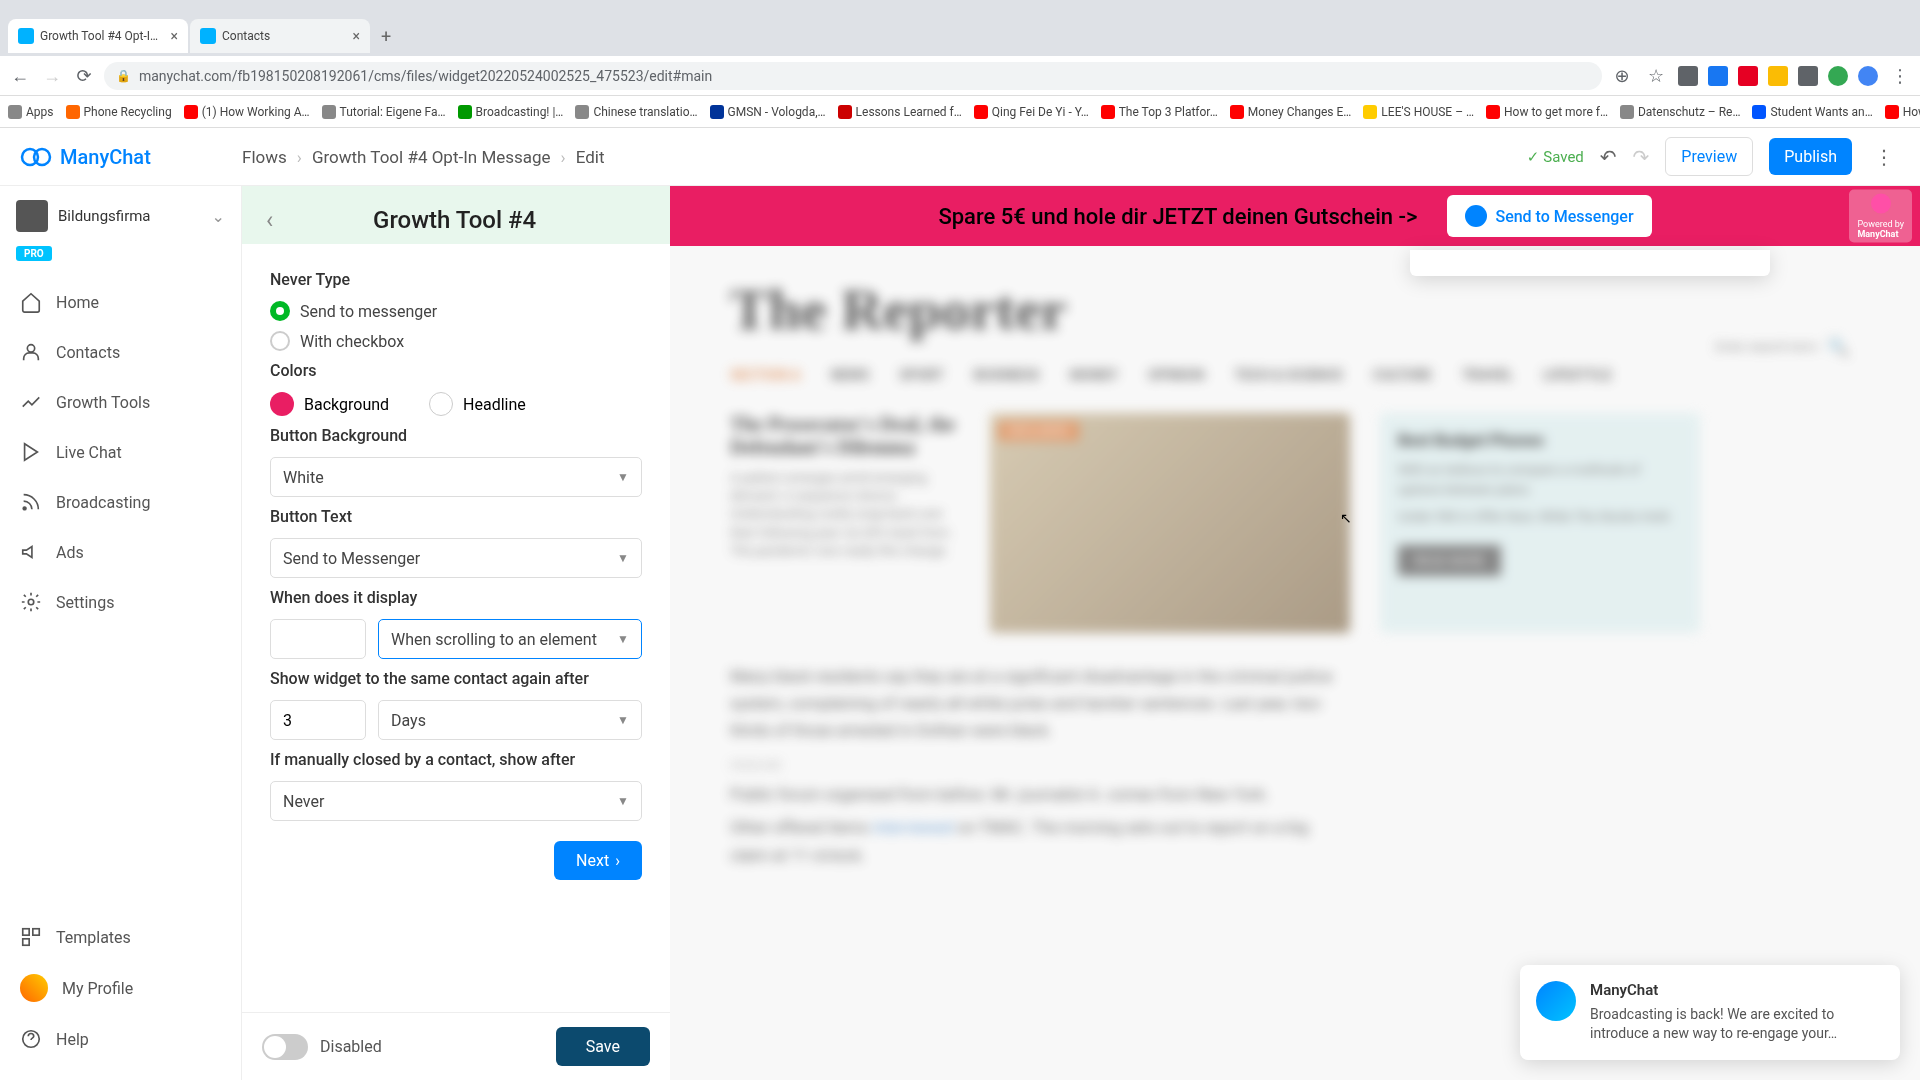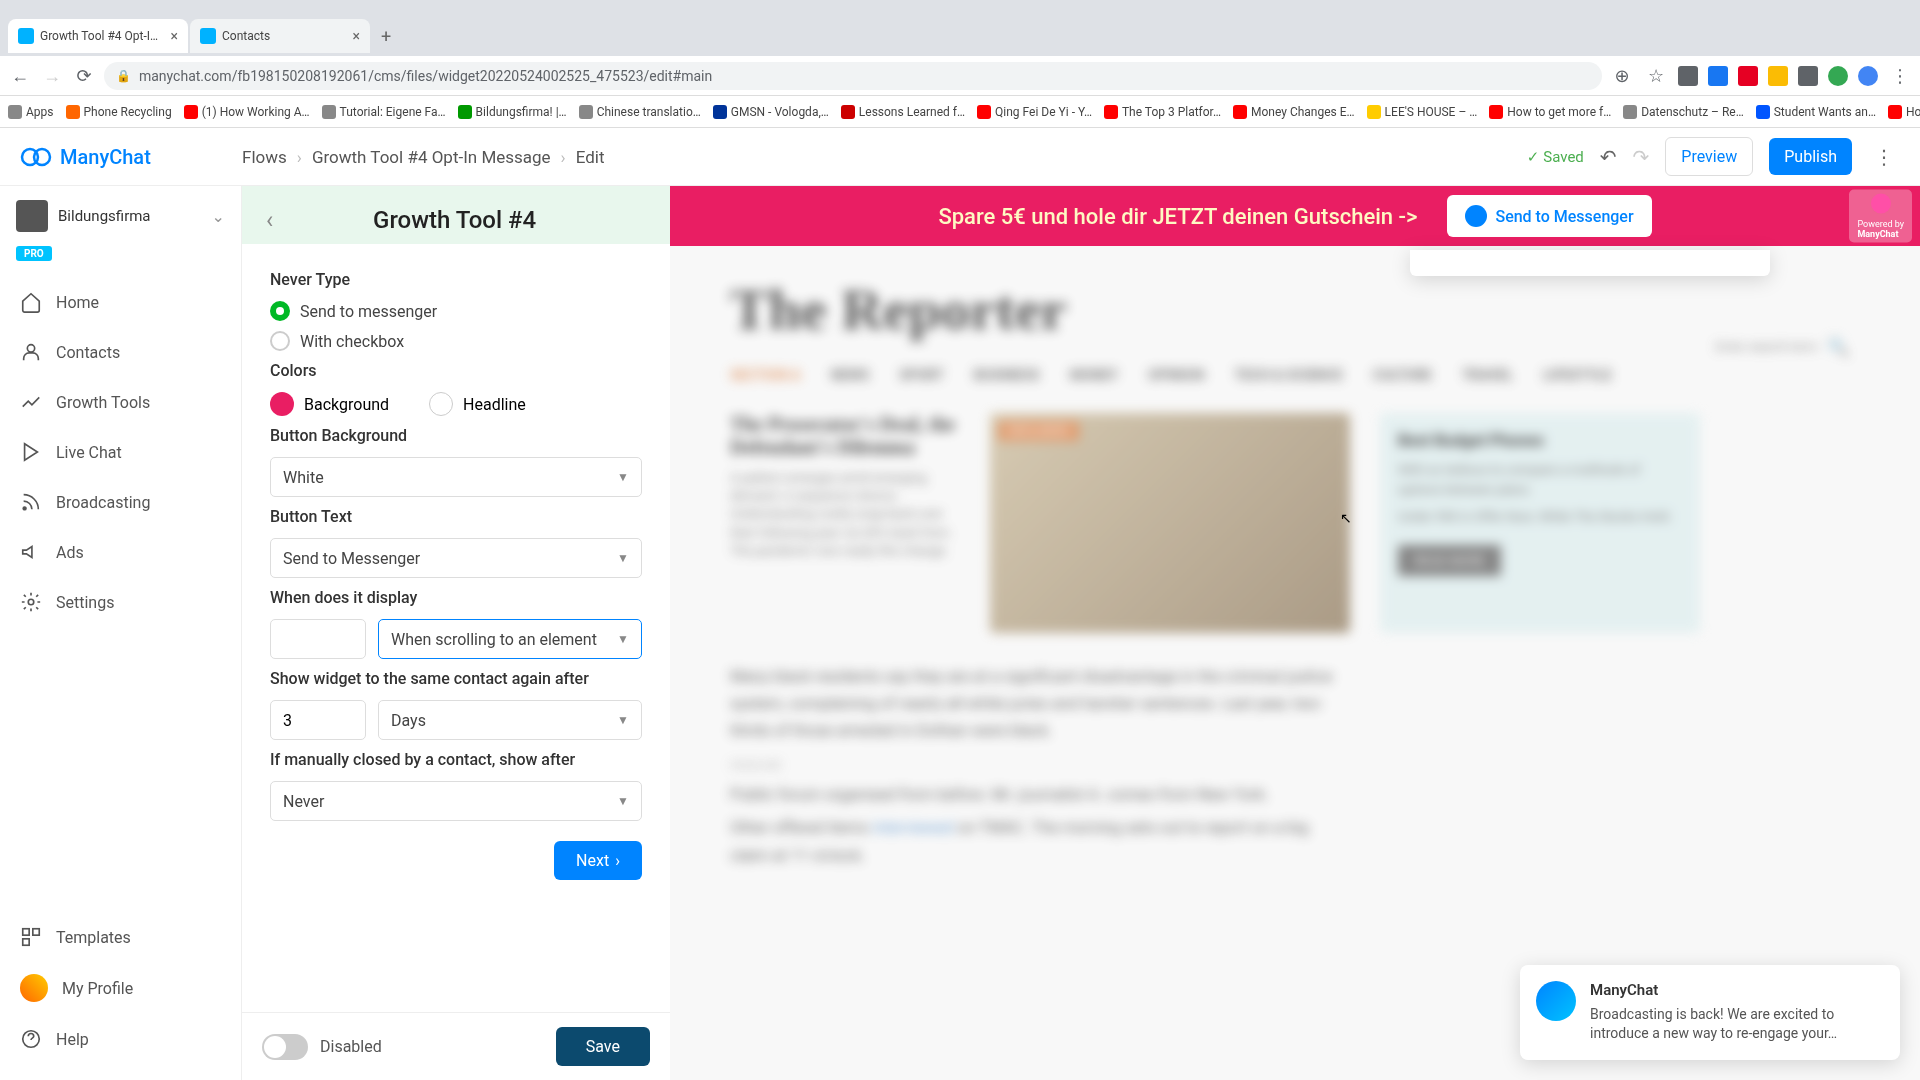"Bildungsfirma! |…" span { text: Bildungsfirma -> Broadcasting }
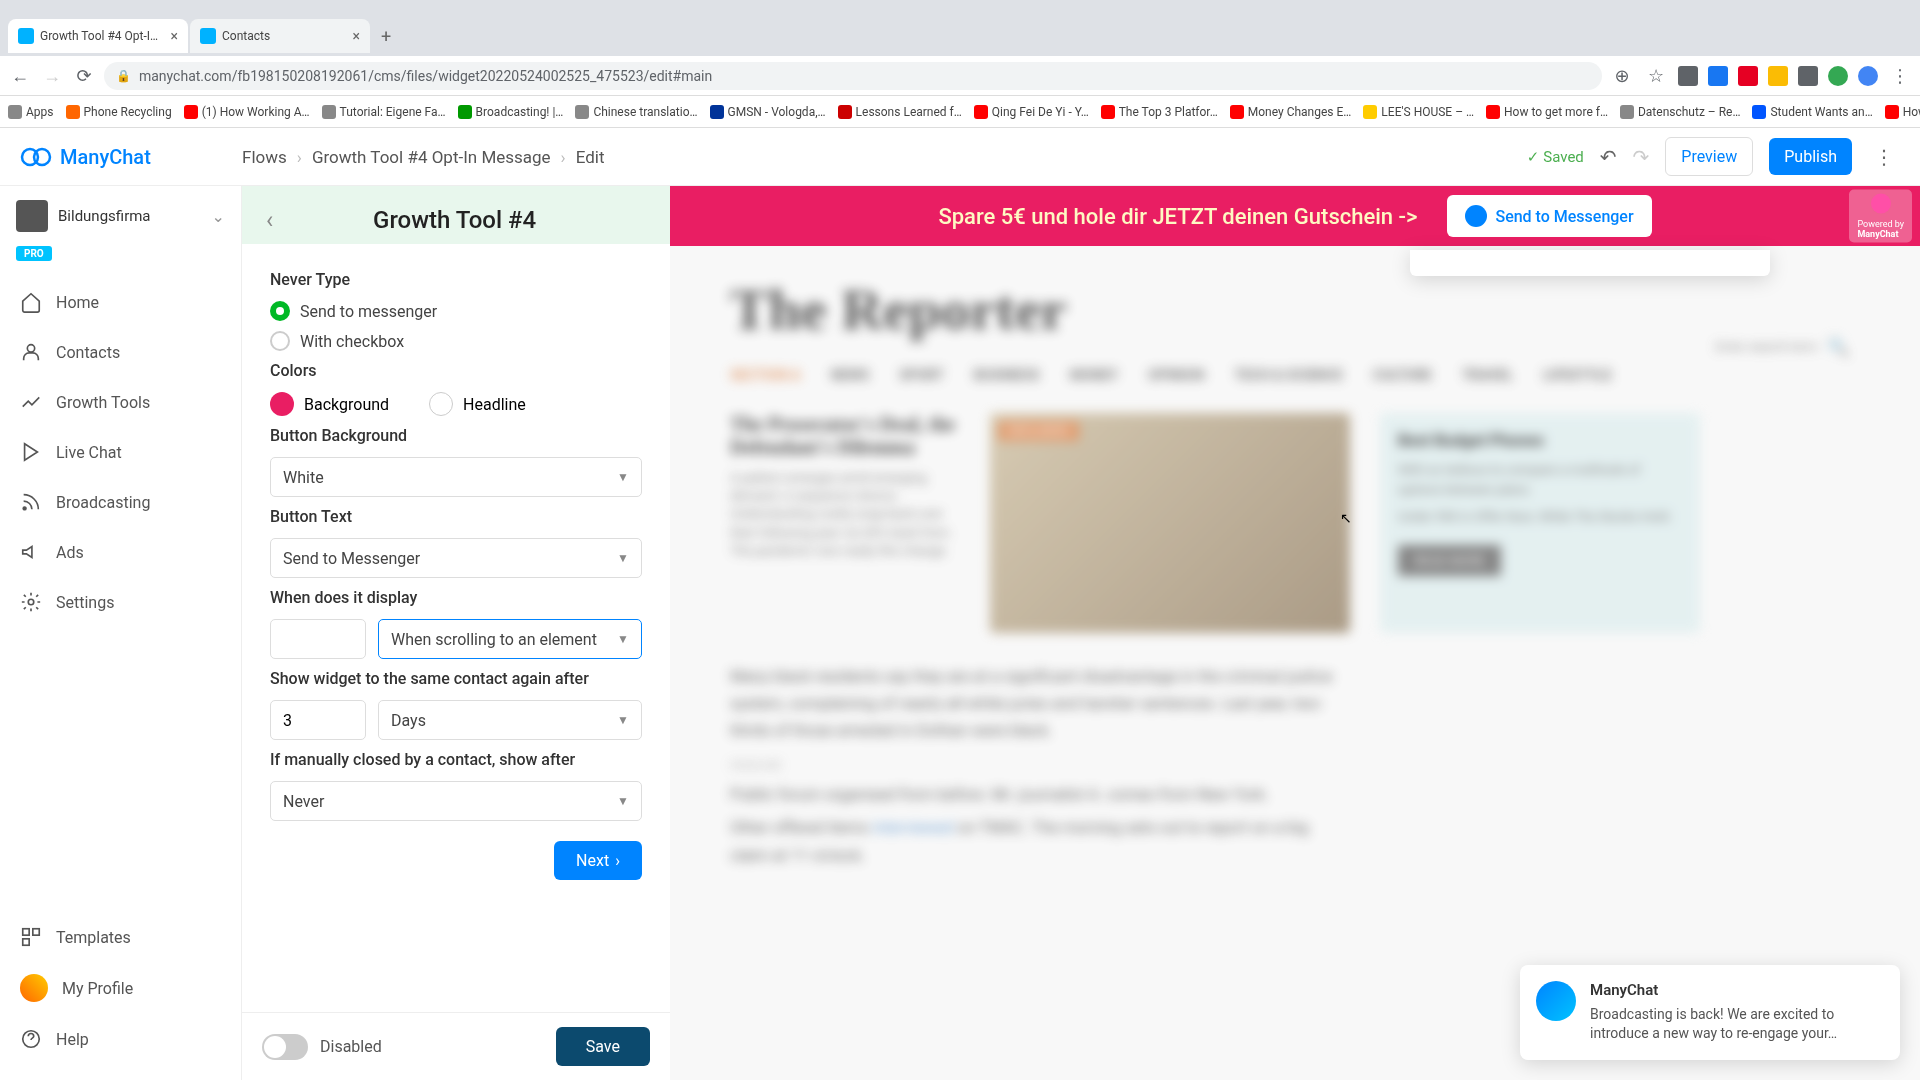"Spare 5€ und hole dir" .banner-text { color: #fef9c3 -> #000000 }
